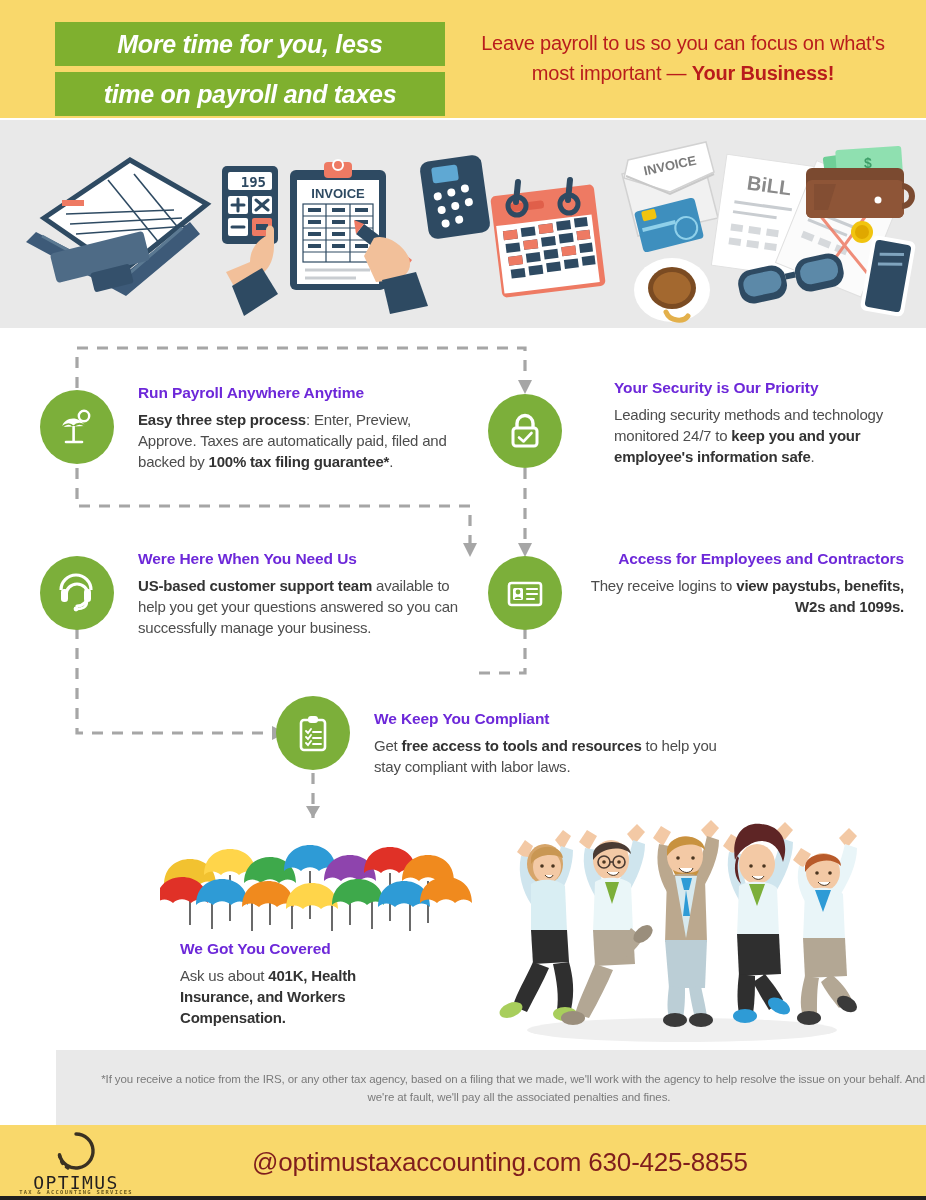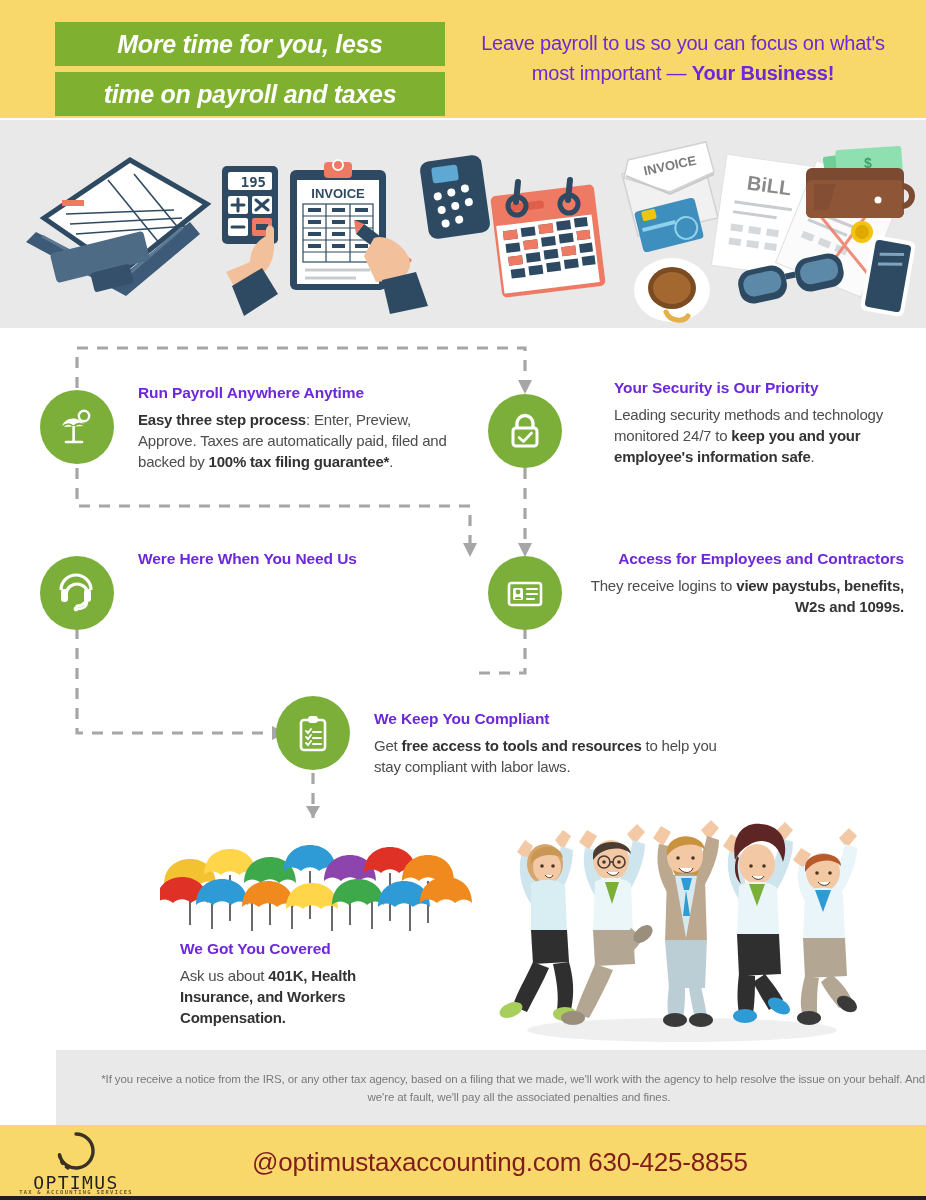"Leave payroll to us so" .hdr-right { color: #6d28d9 -> #b91c1c }
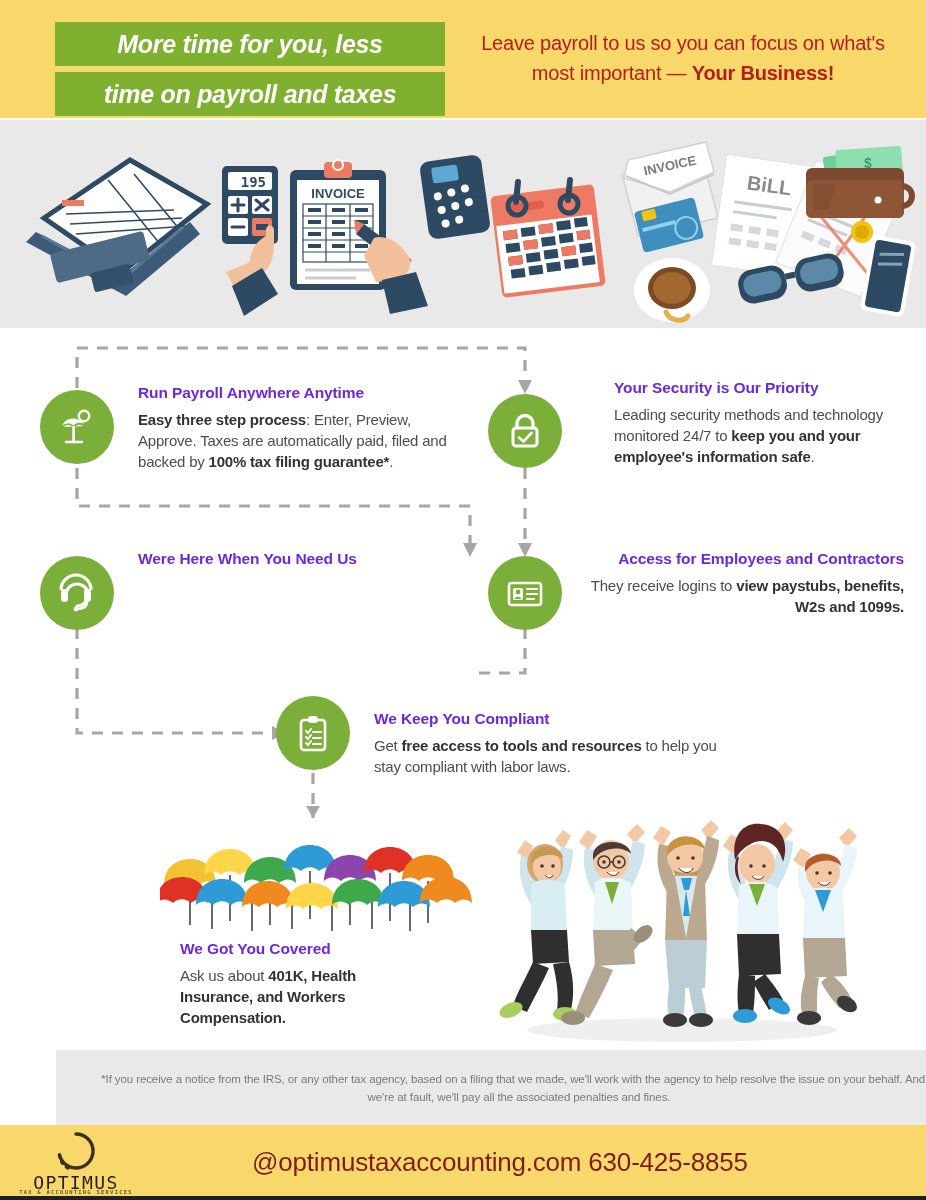"US-based customer support team available" p { html: none -> <p><b>US-based customer support team</b><span> available to help you get your questions answered so you can successfully manage your business.</span></p> }
